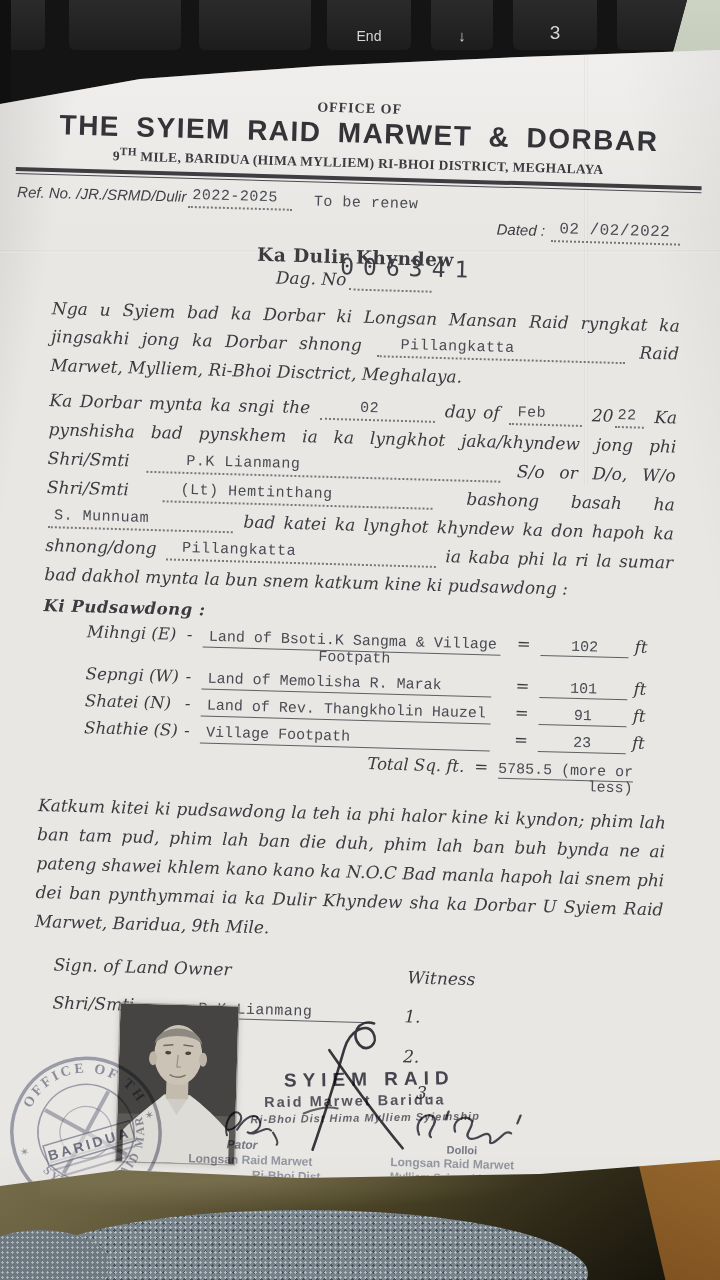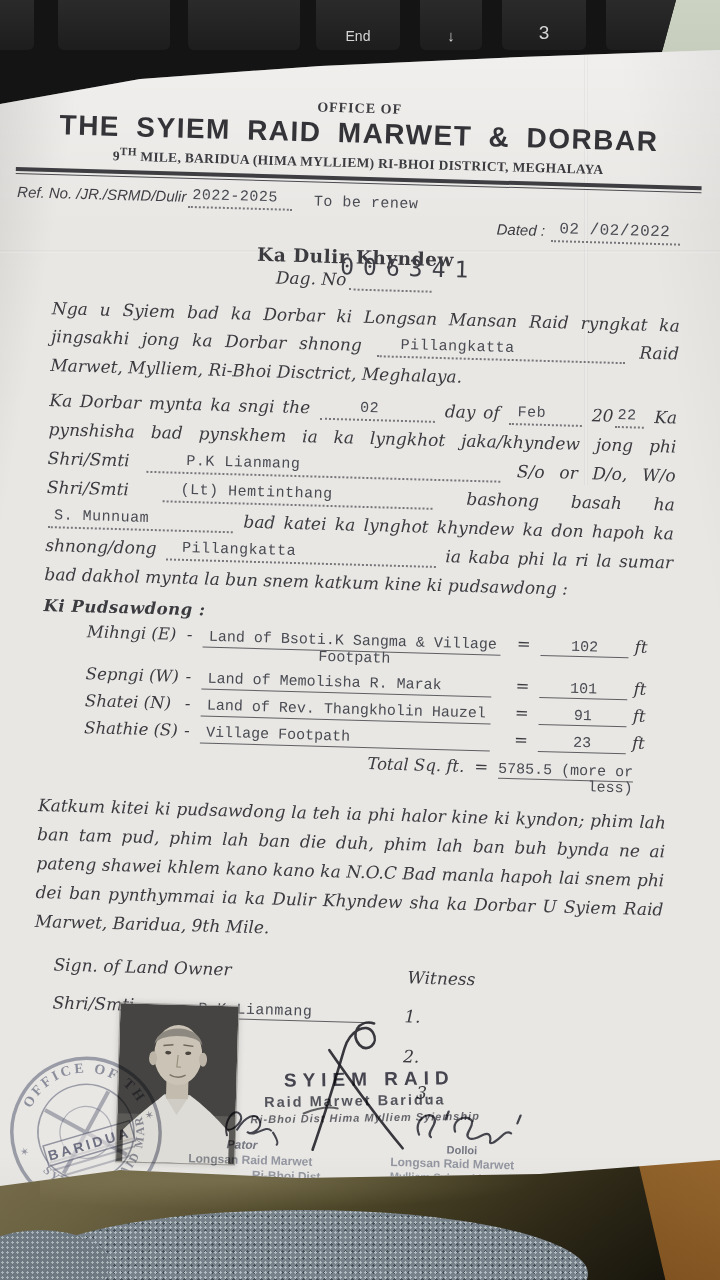"End" .keyboard { left: 0 -> 11px }
